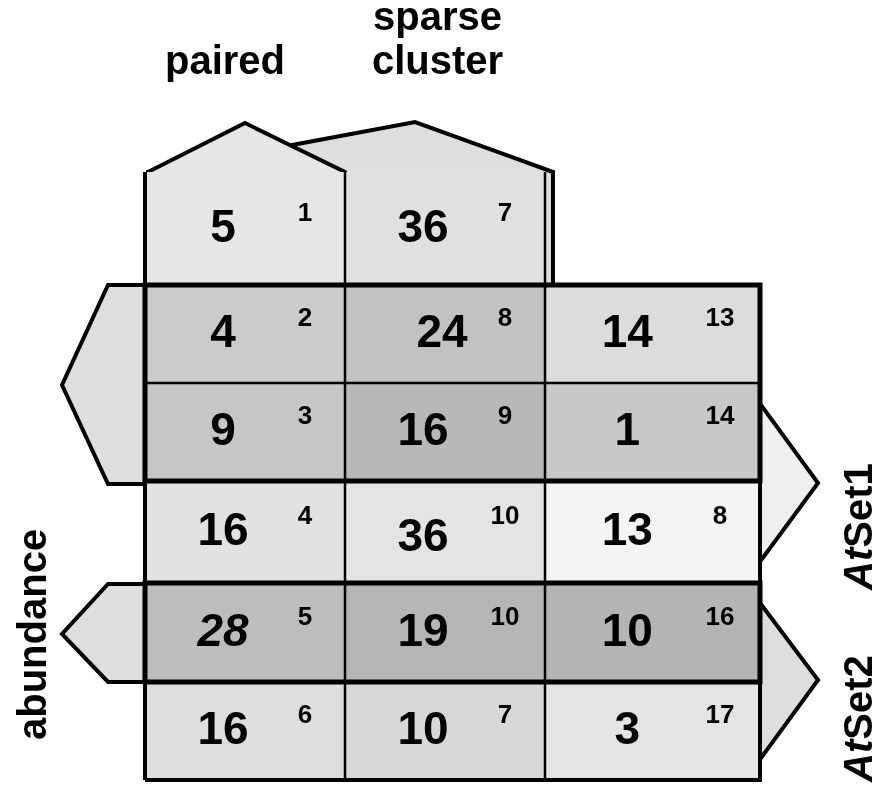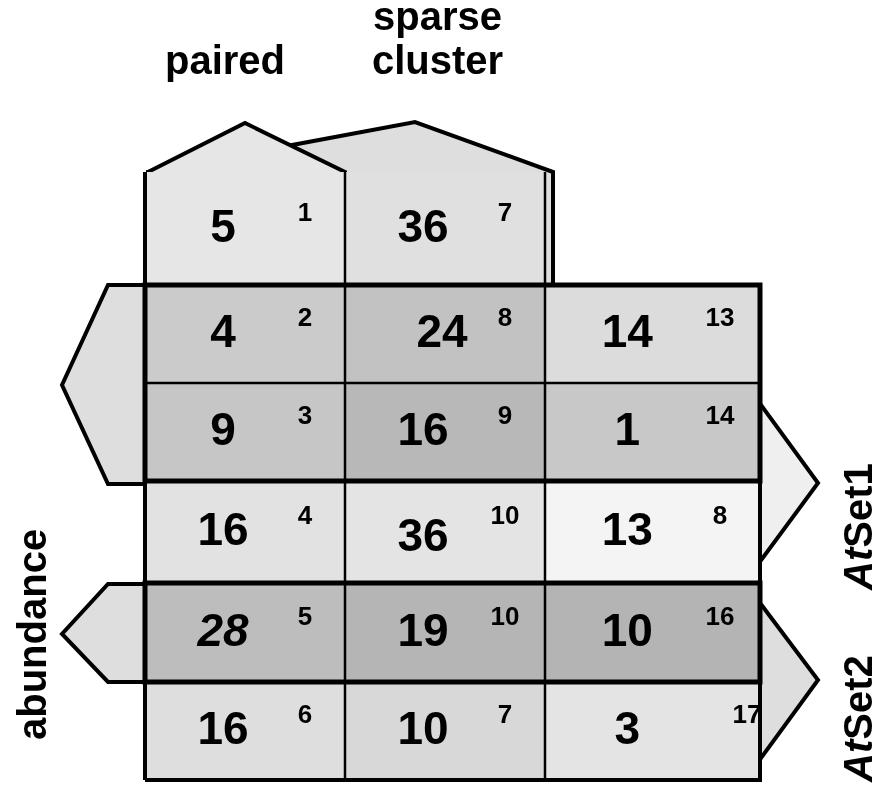"17" div.cellnum { margin-left: 27px -> none }
